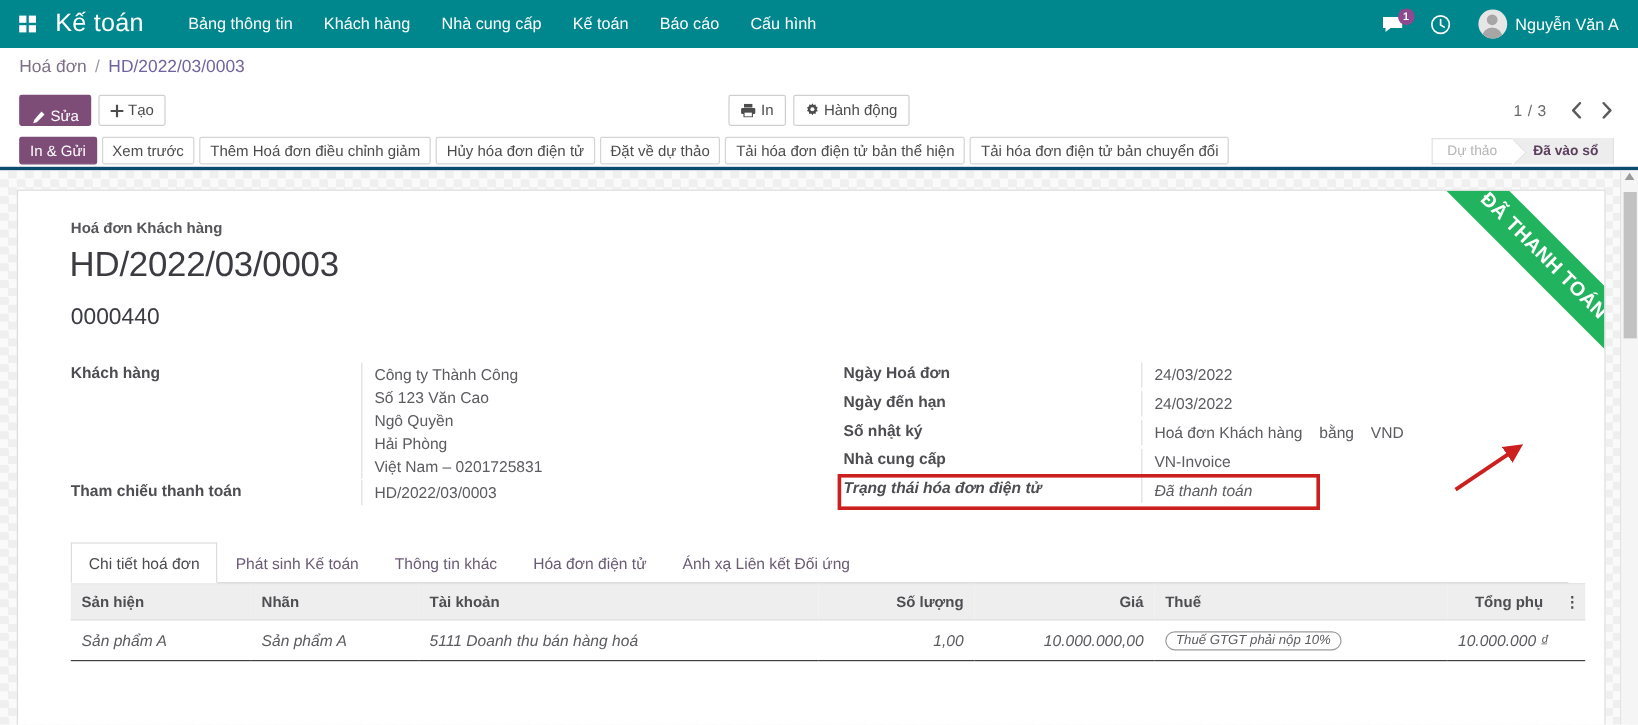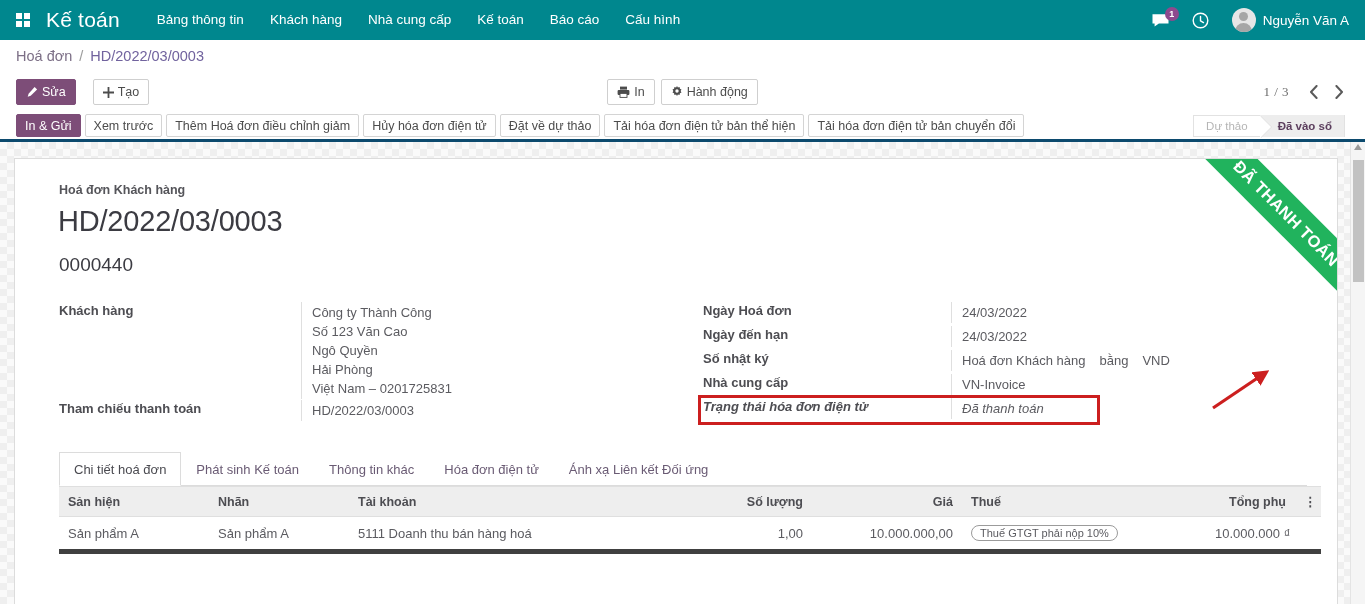"Sửa" .btn.mr { align-items: none -> flex-end; margin-right: 17px -> 6px }
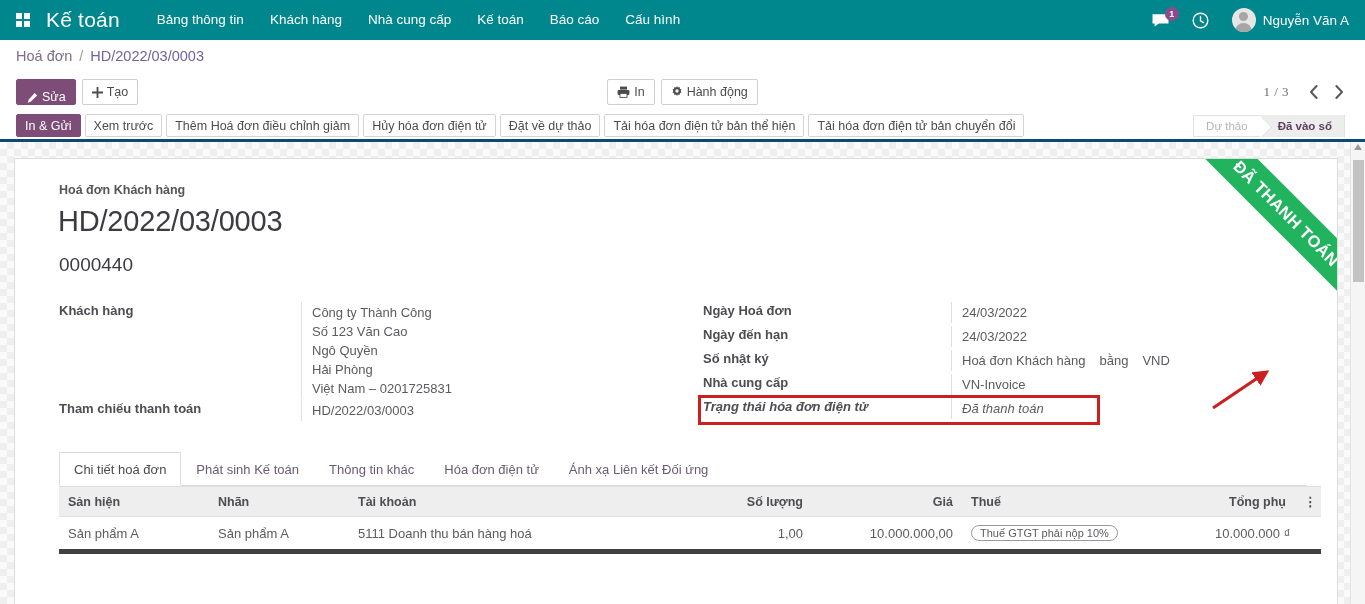"1 / 3" .pager-count { font-family: Liberation Serif, serif -> none }
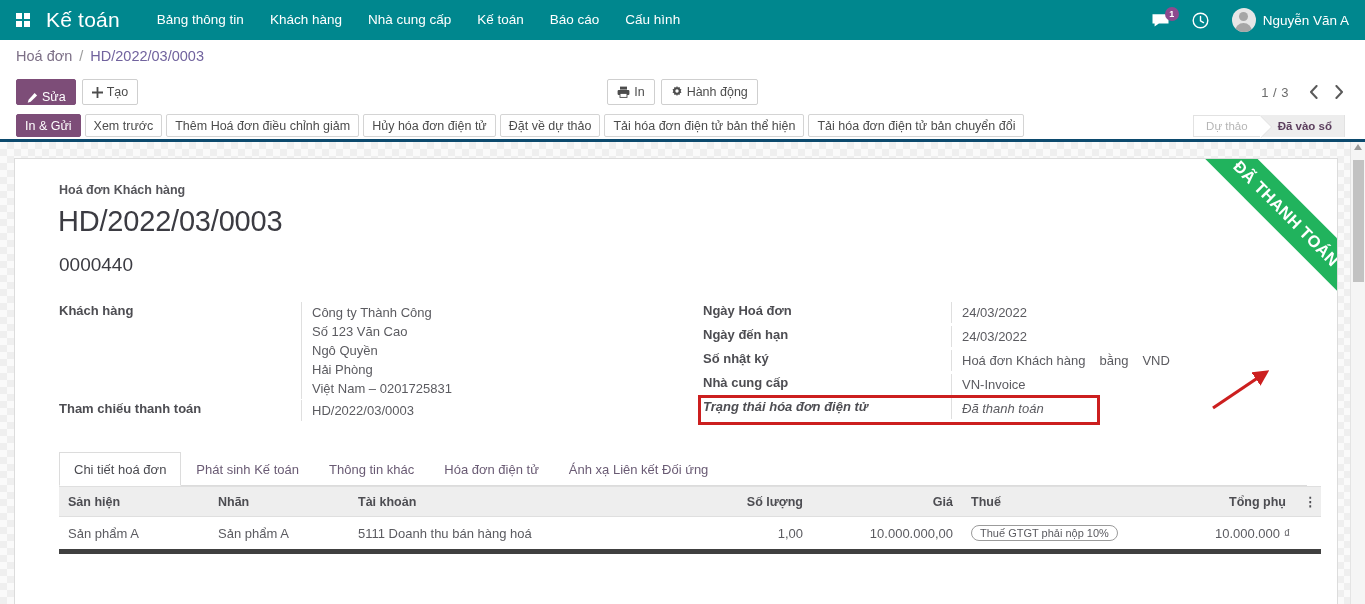"Sản phẩm A" table.lines tbody td { border-bottom: 5px solid #404040 -> 1px solid #404040; font-style: none -> italic }
